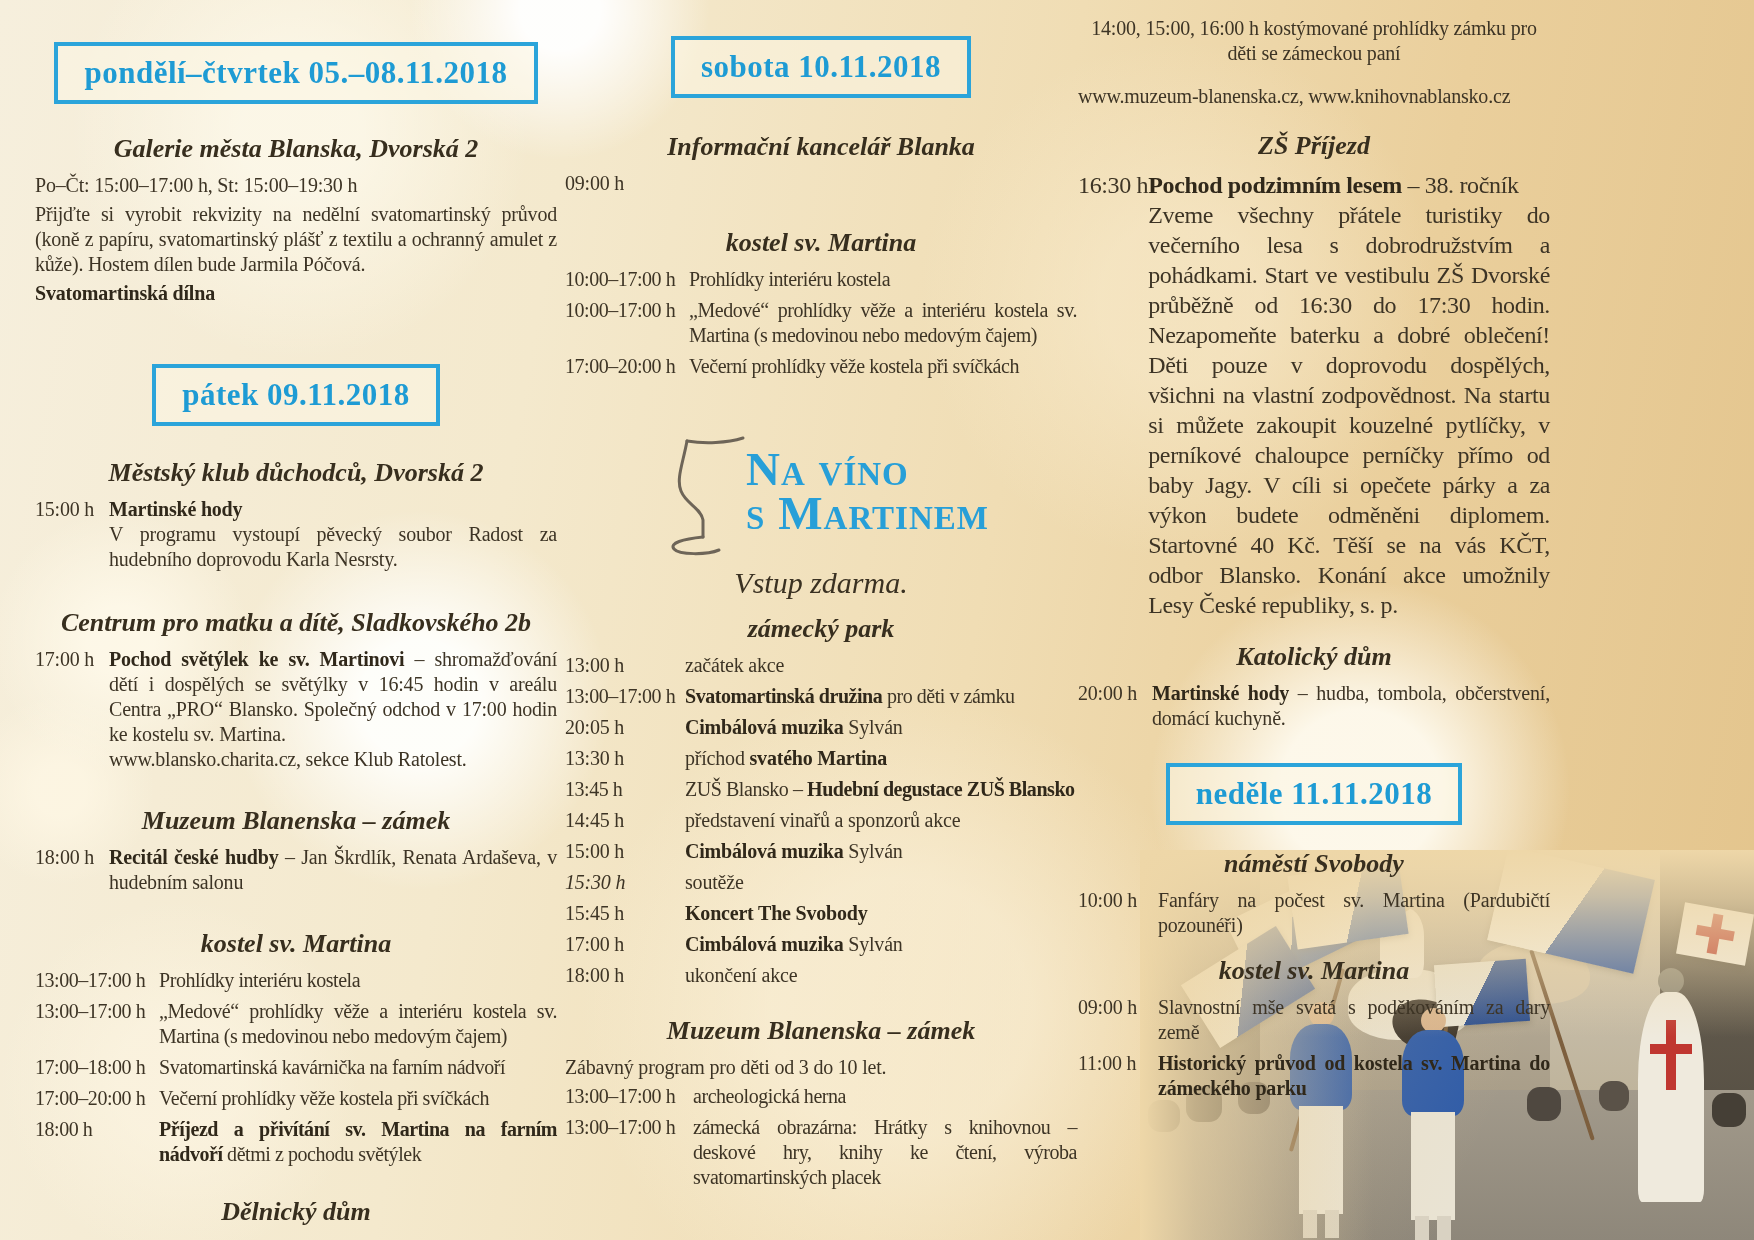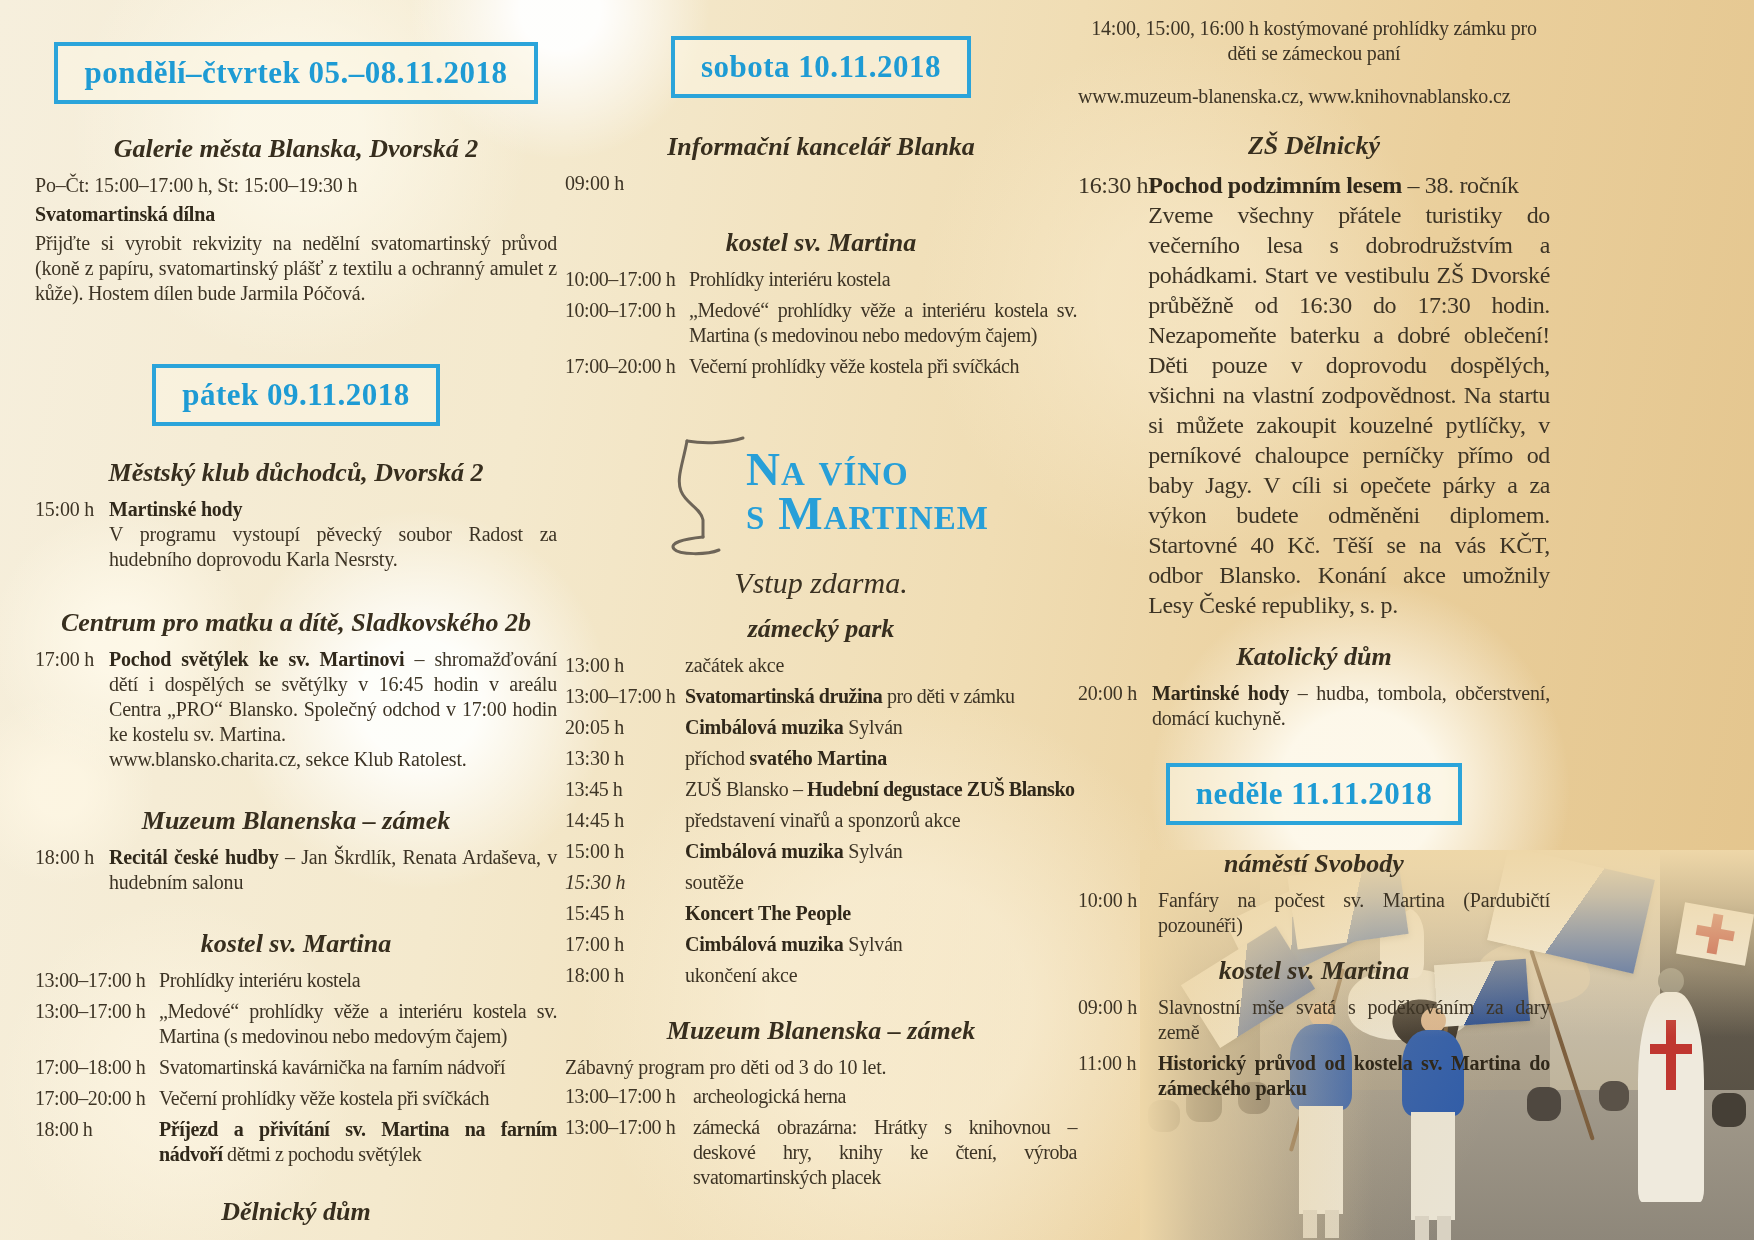"ZŠ Dělnický" div.venue { text: Dělnický -> Příjezd }
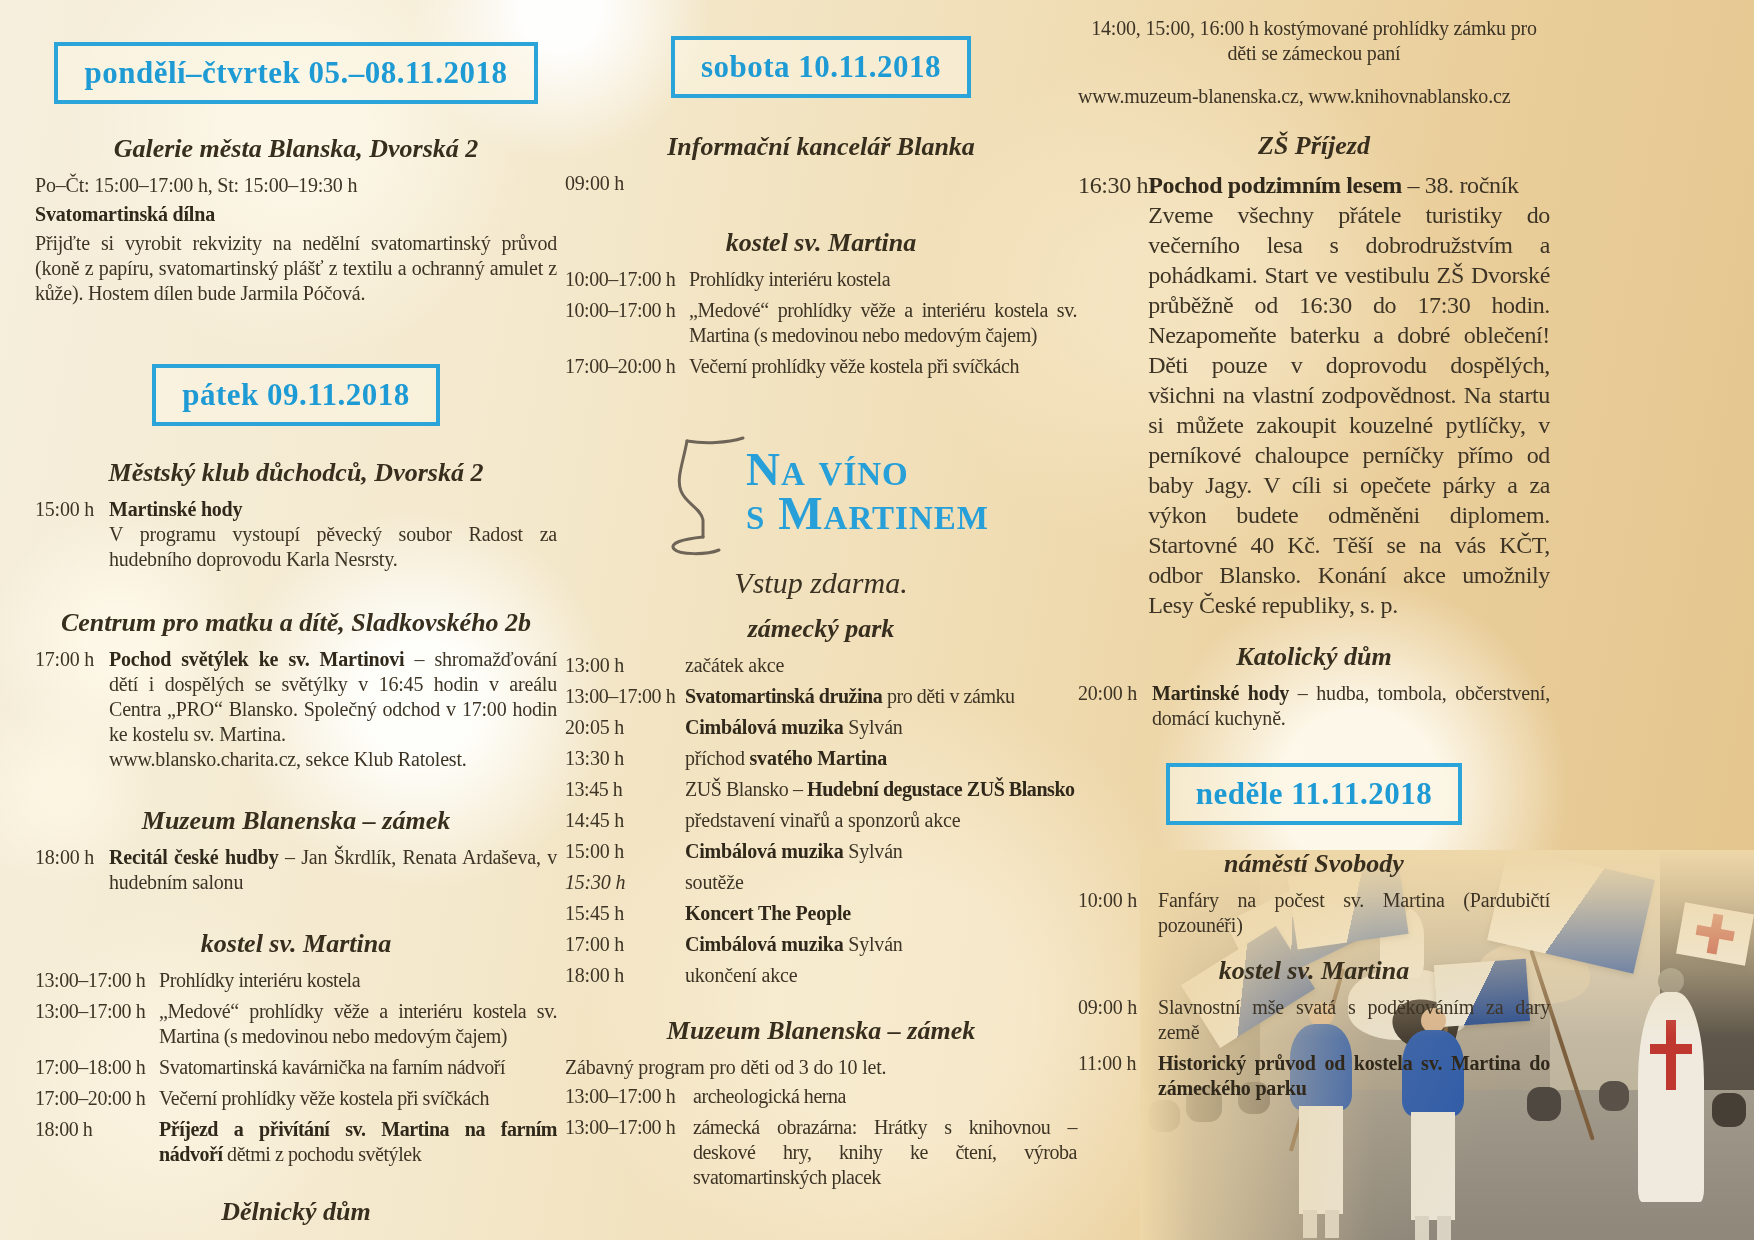"Svatomartinská dílna" div.para { order: before "Přijďte si vyrobit rekvizity na" -> after "Přijďte si vyrobit rekvizity na" }
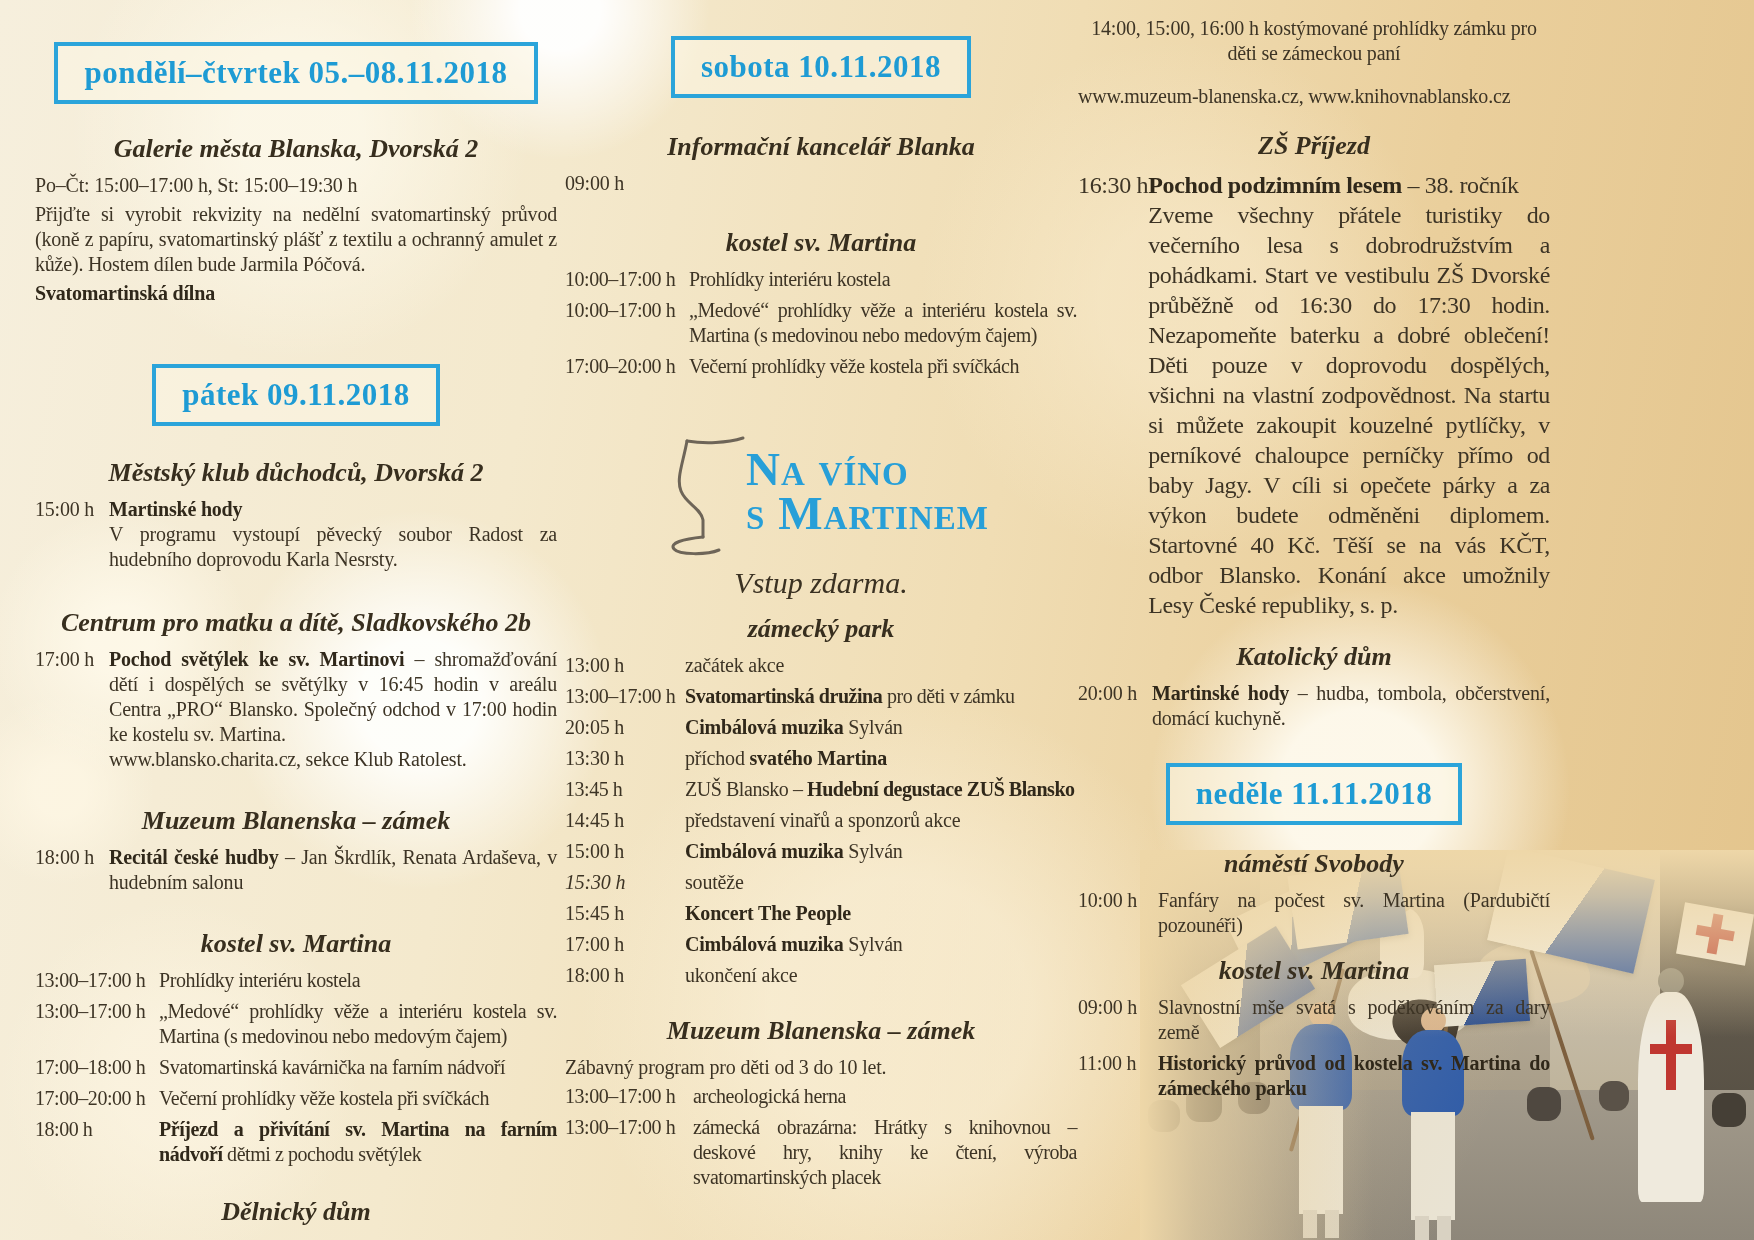"Koncert The People" span.b { text: People -> Svobody }
